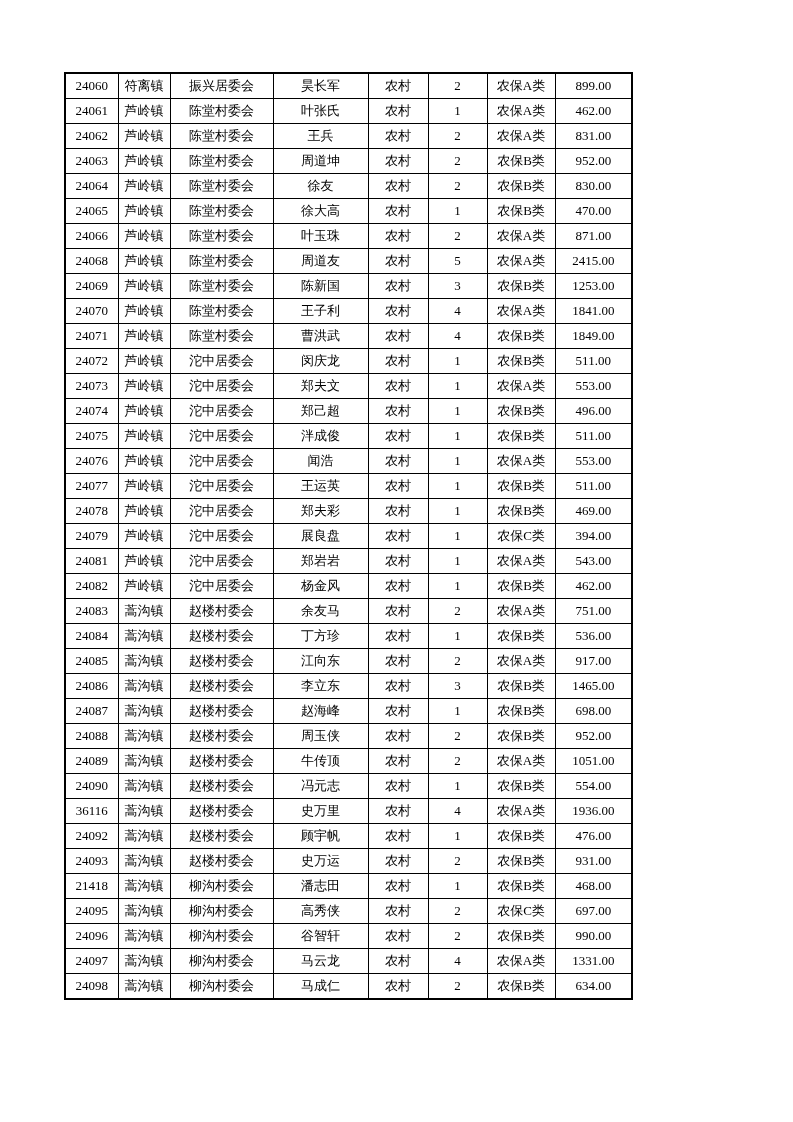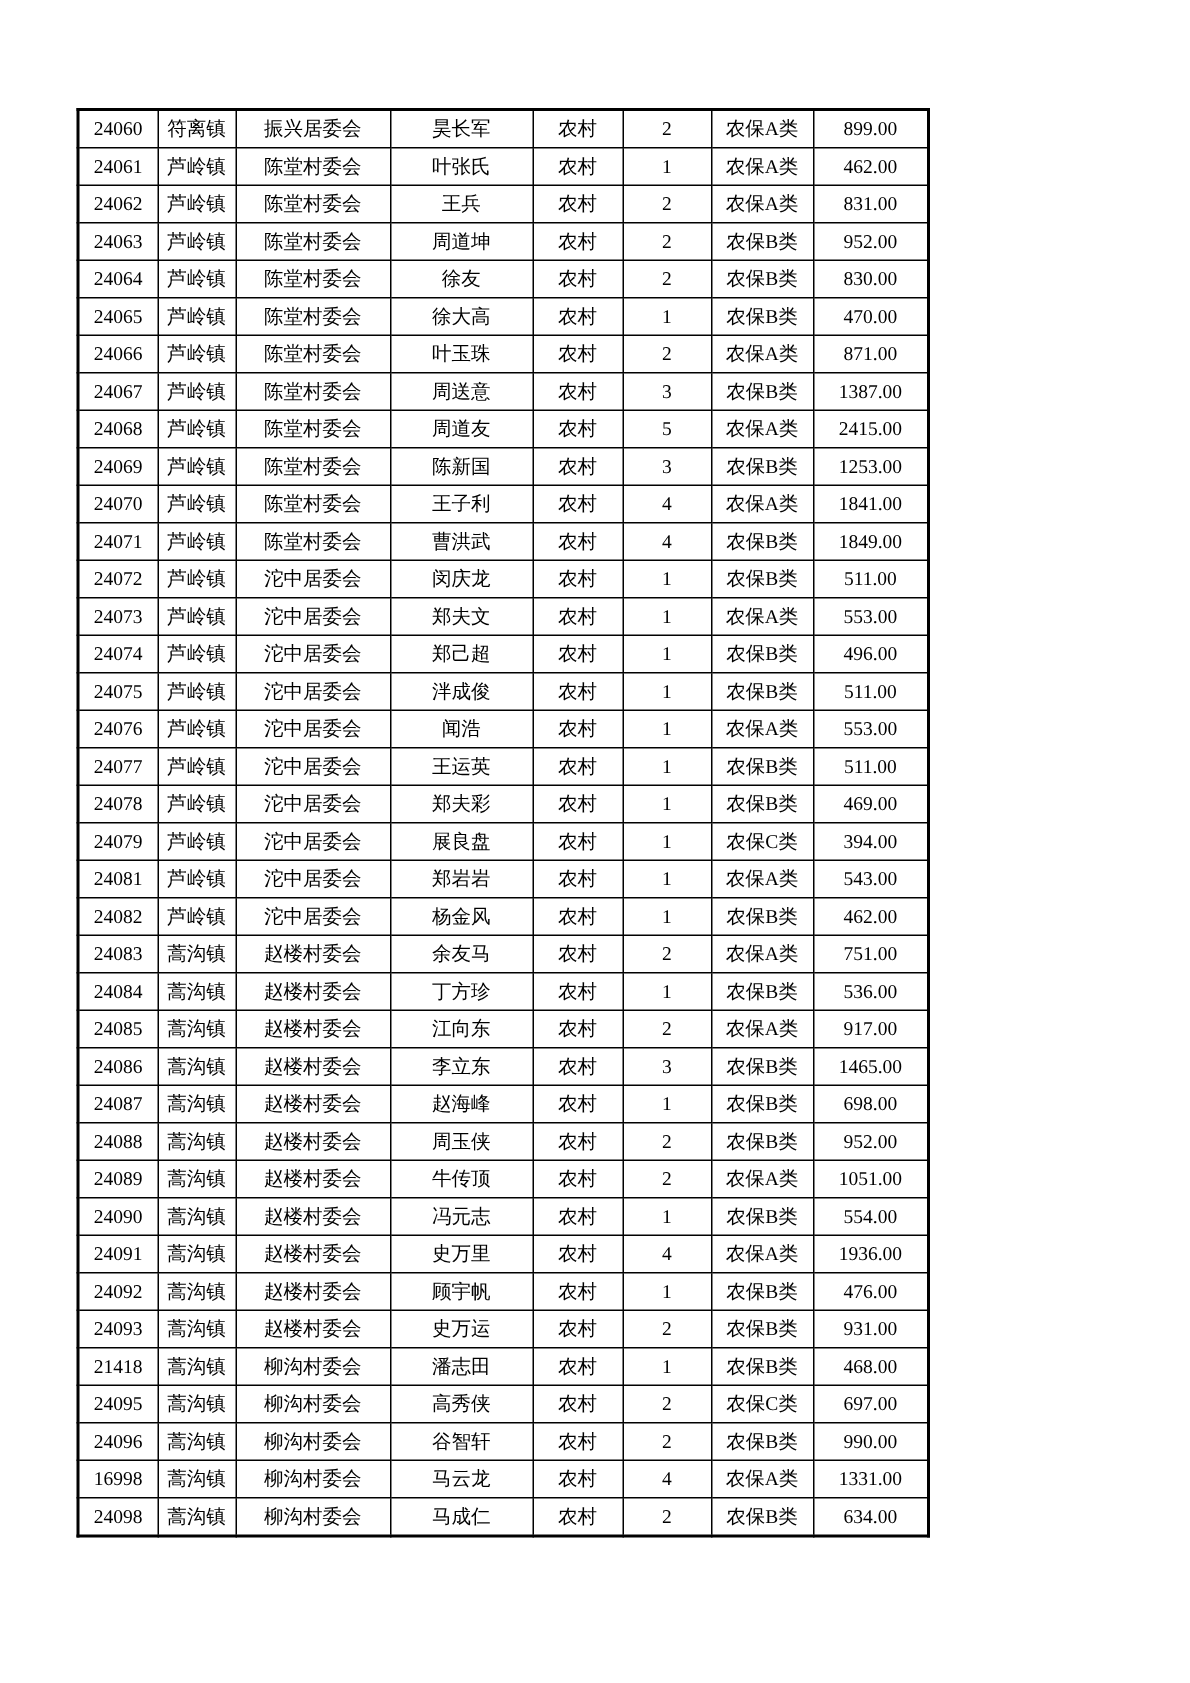"24060" table.grid { left: 51px -> 64px }
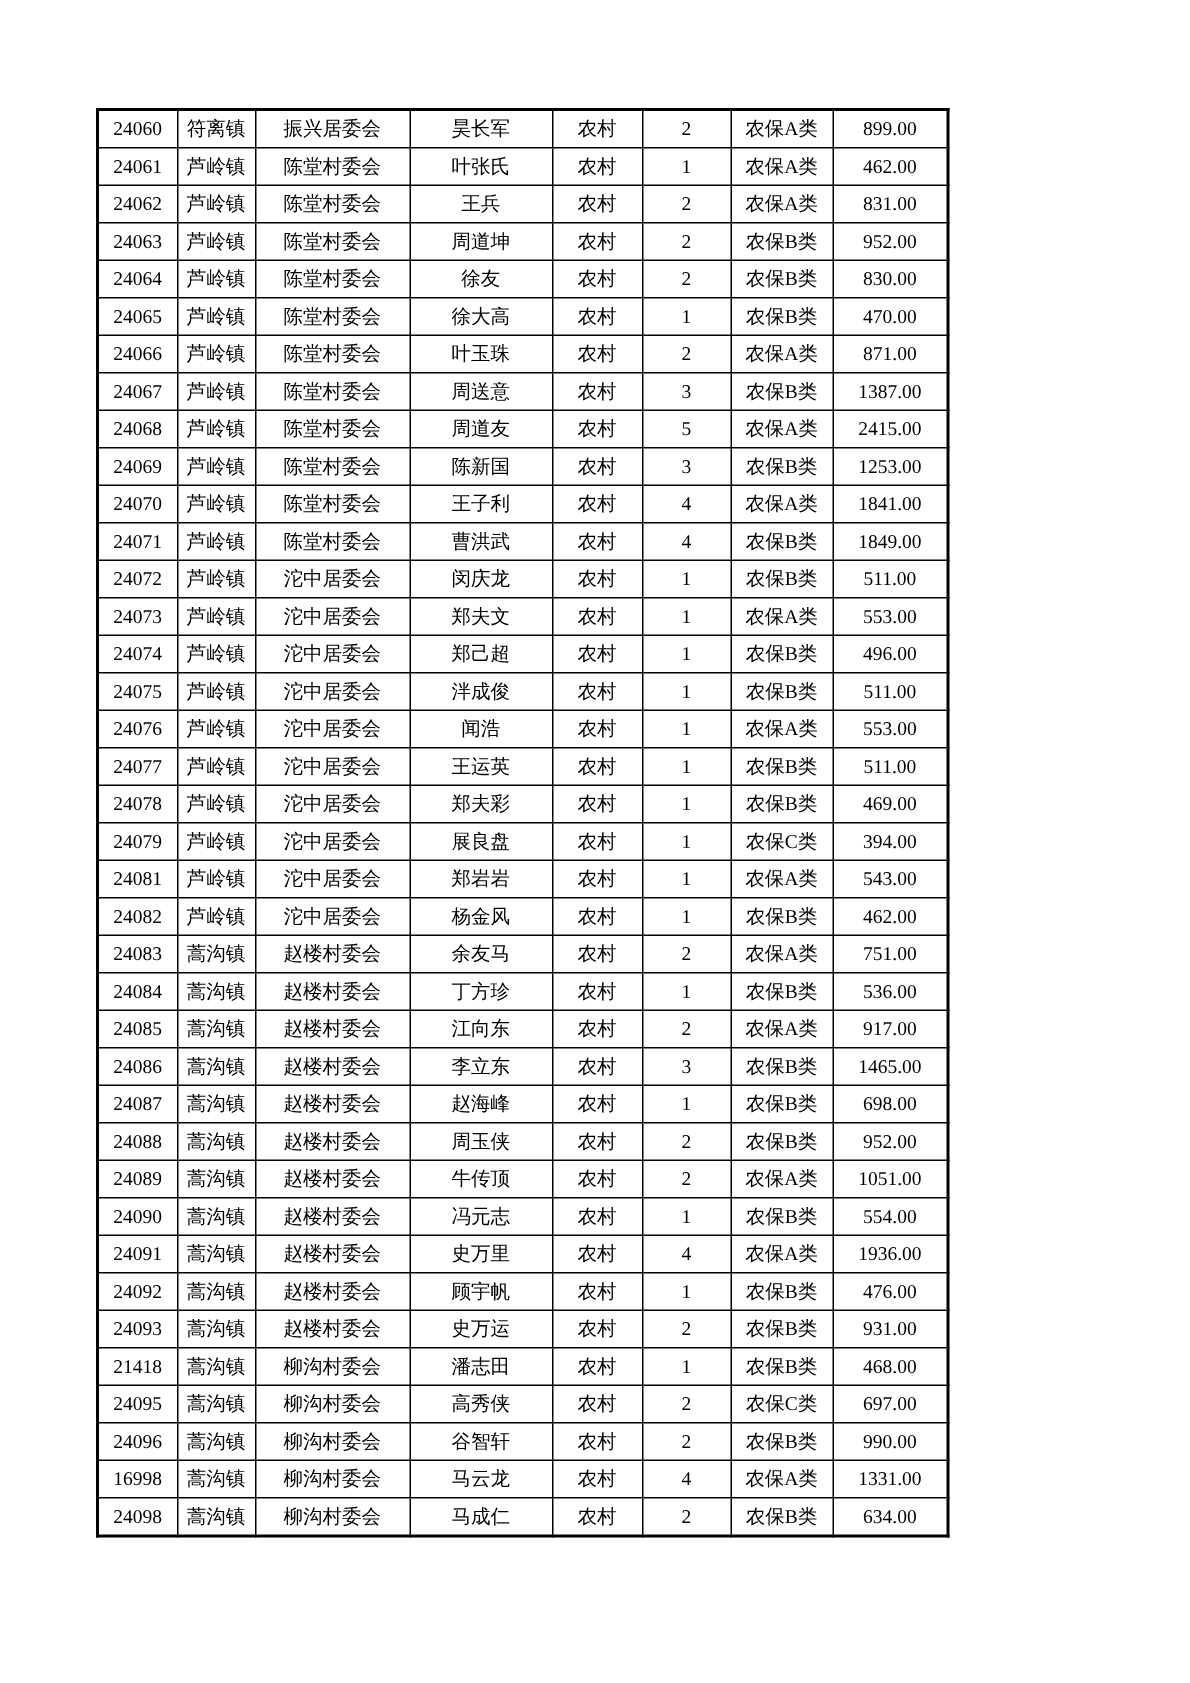"24067" tr { html: <tr> <td>24067</td> <td>芦岭镇</td> <td>陈堂村委会</td> <td>周送意</td> <td>农村</td> <td>3</td> <td>农保B类</td> <td>1387.00</td> </tr> -> none }
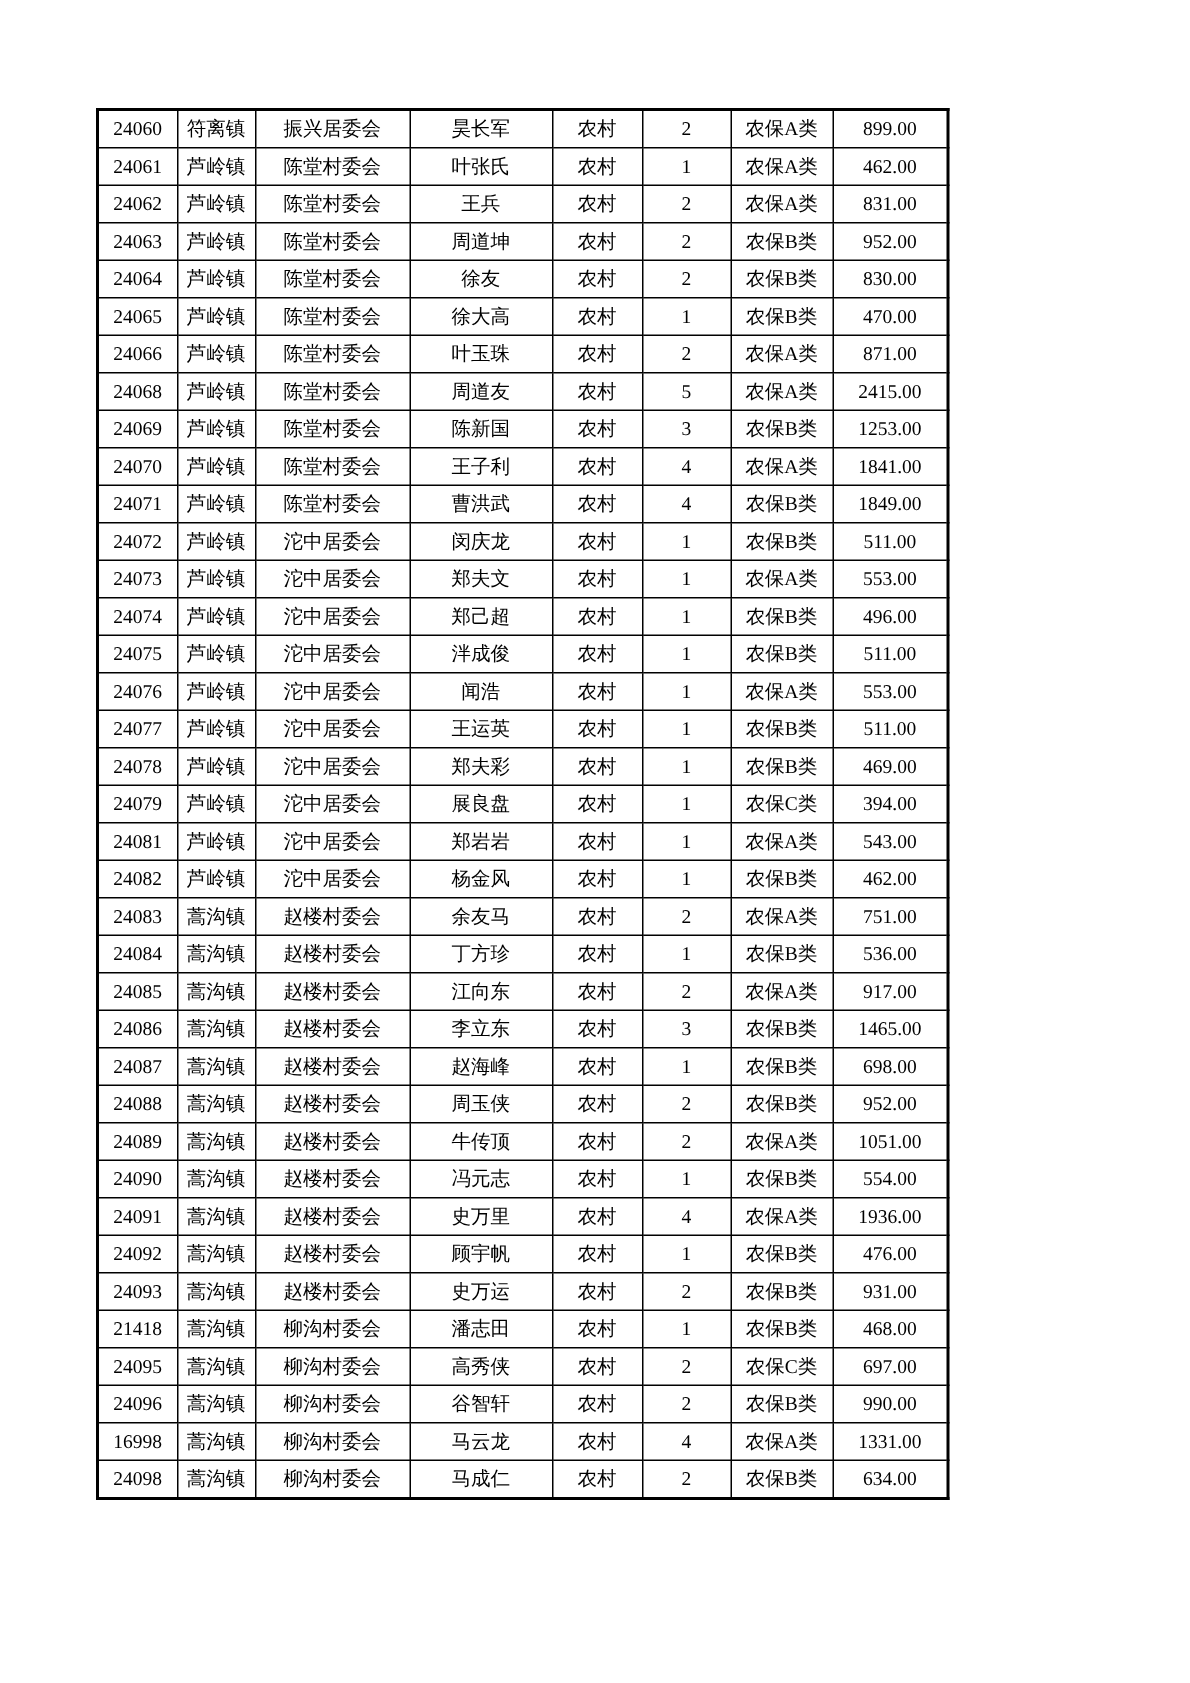"24091" td { text: 24091 -> 36116 }
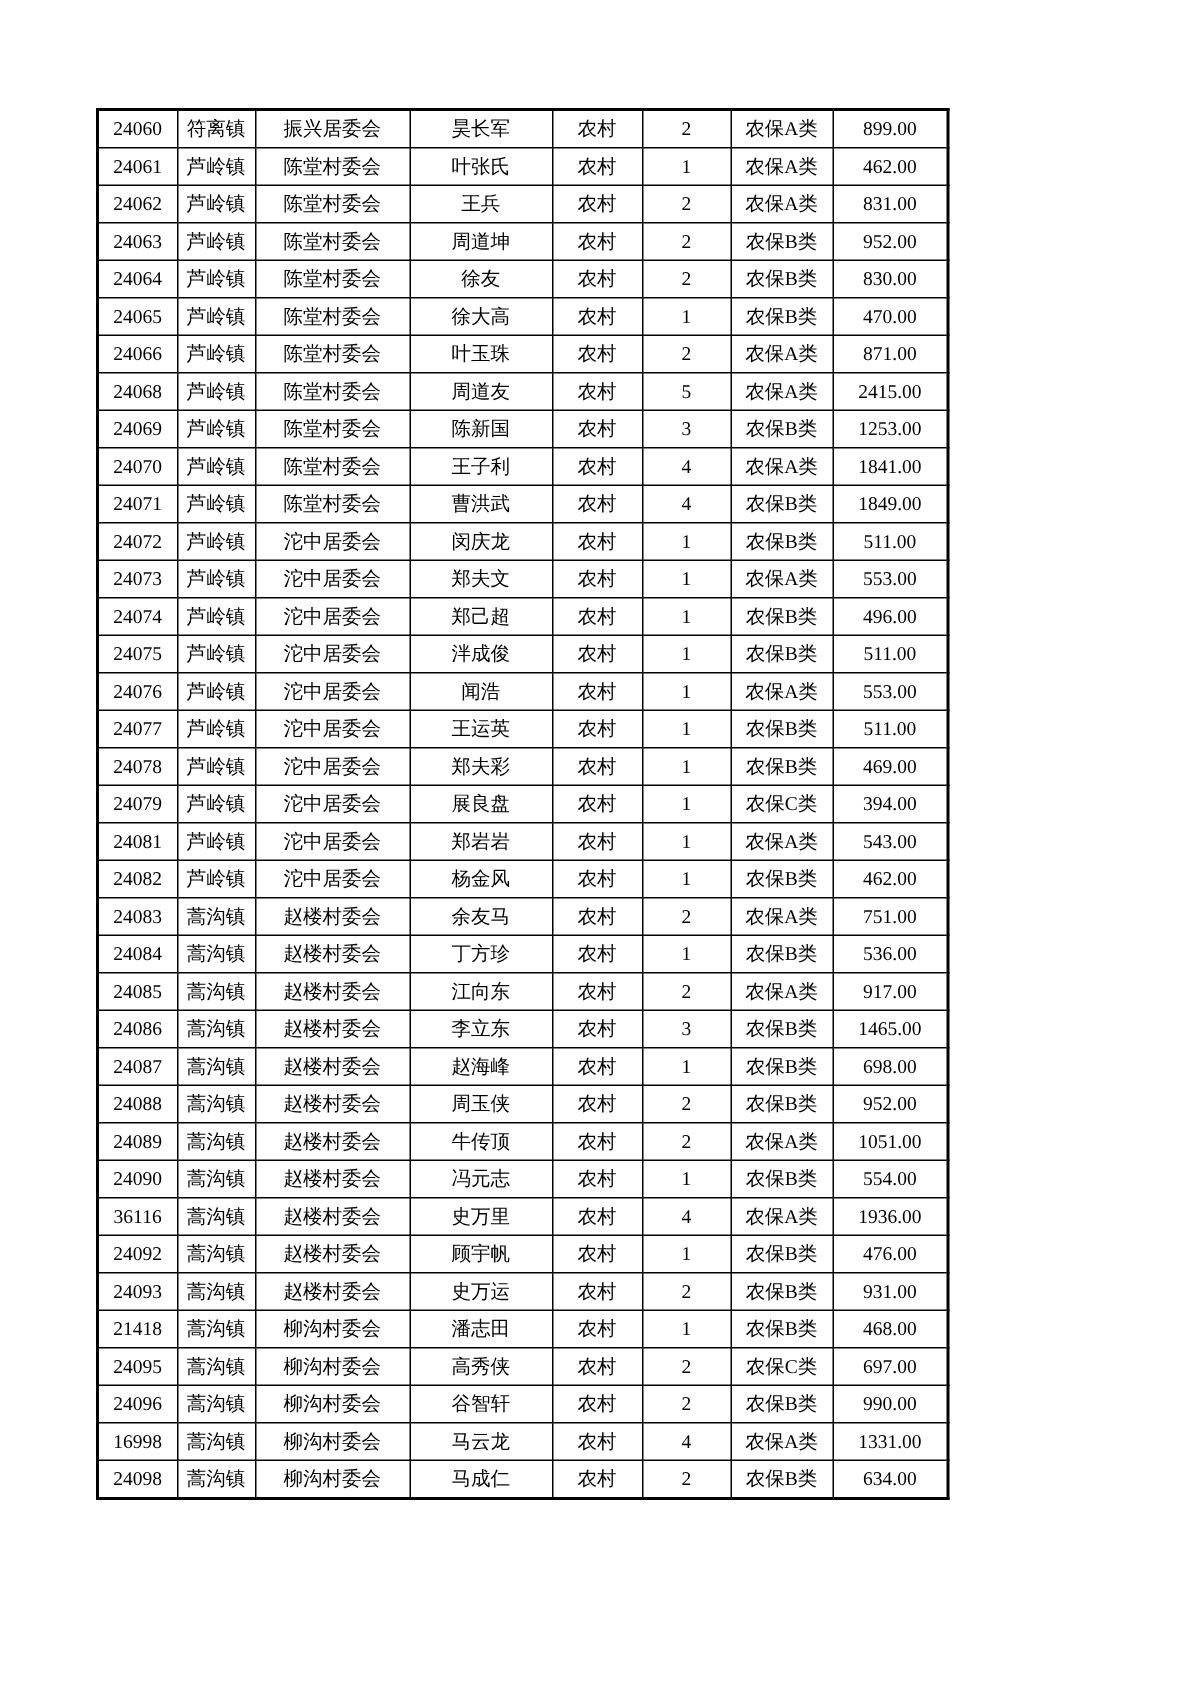"16998" td { text: 16998 -> 24097 }
